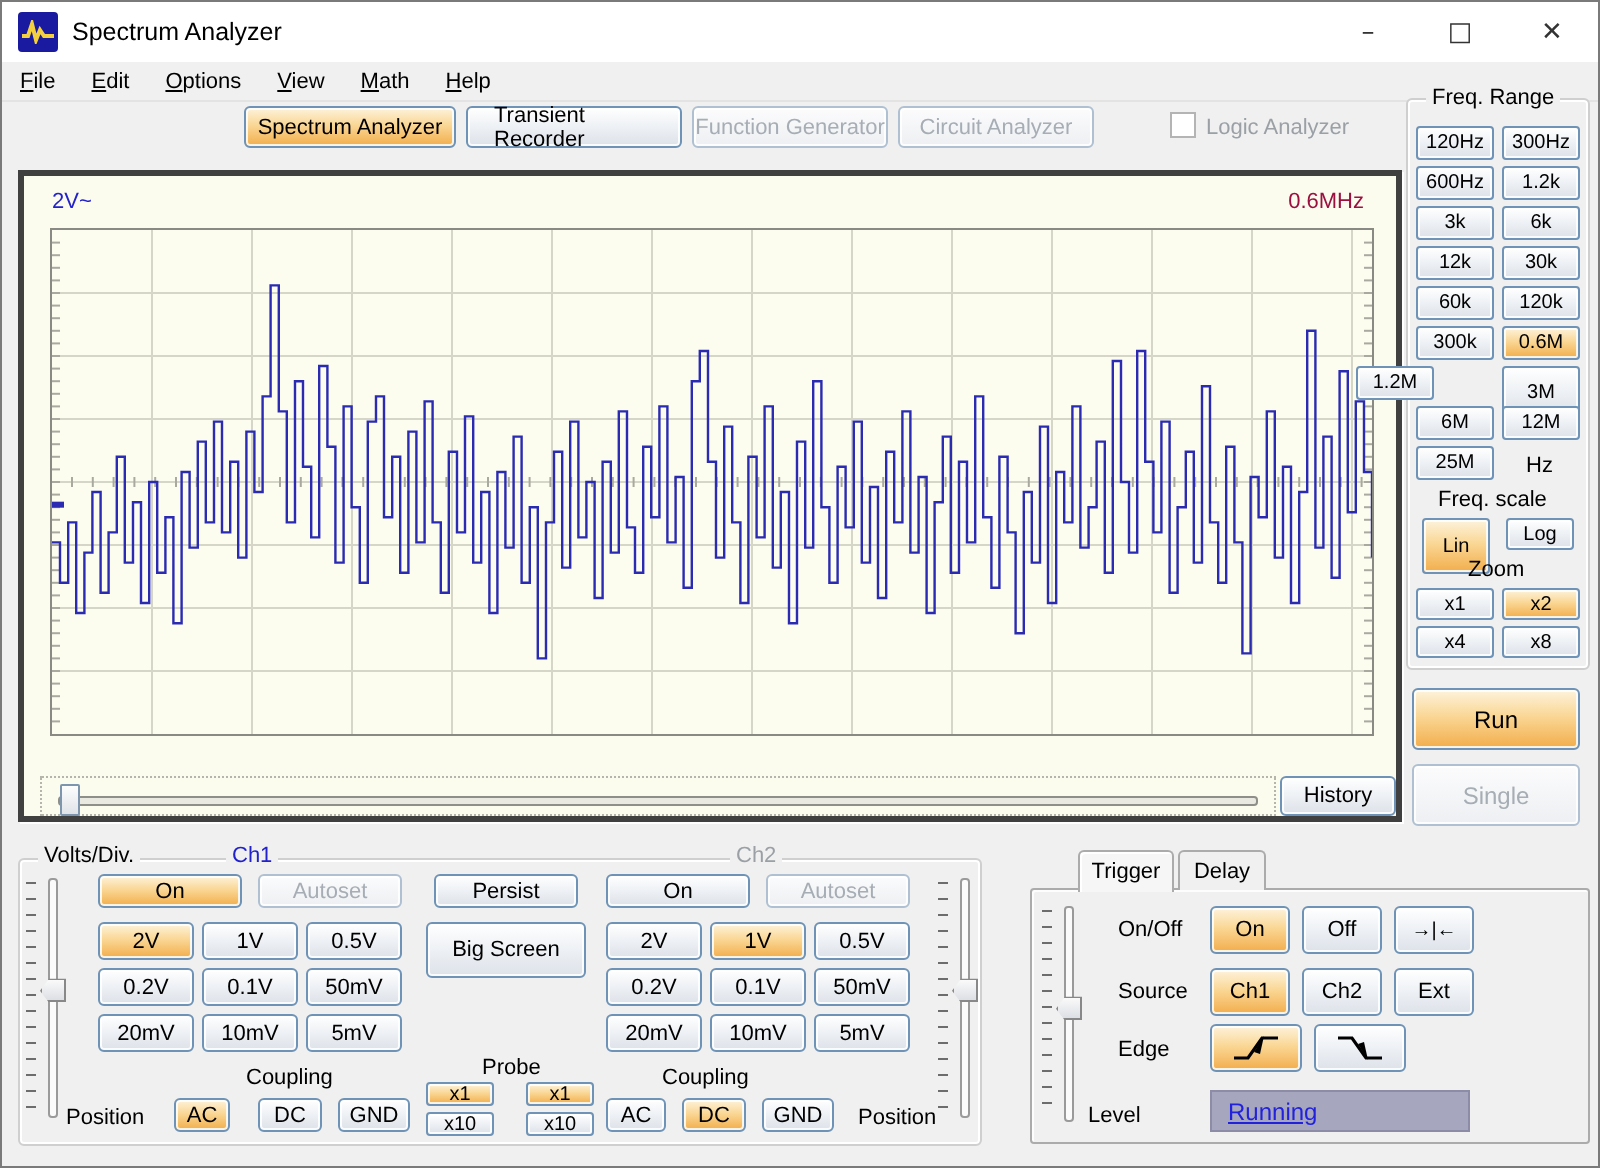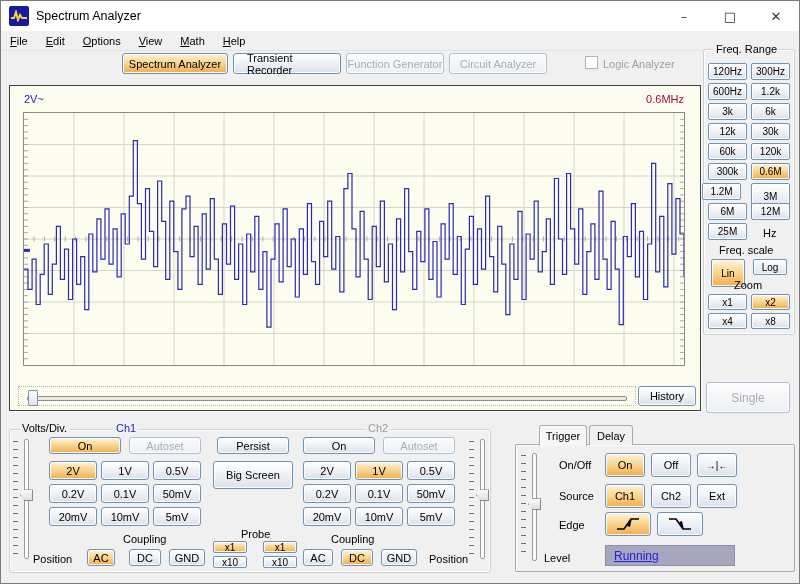"2V~" .plot-panel { border: 1px solid #404040 -> 3px solid #404040 }
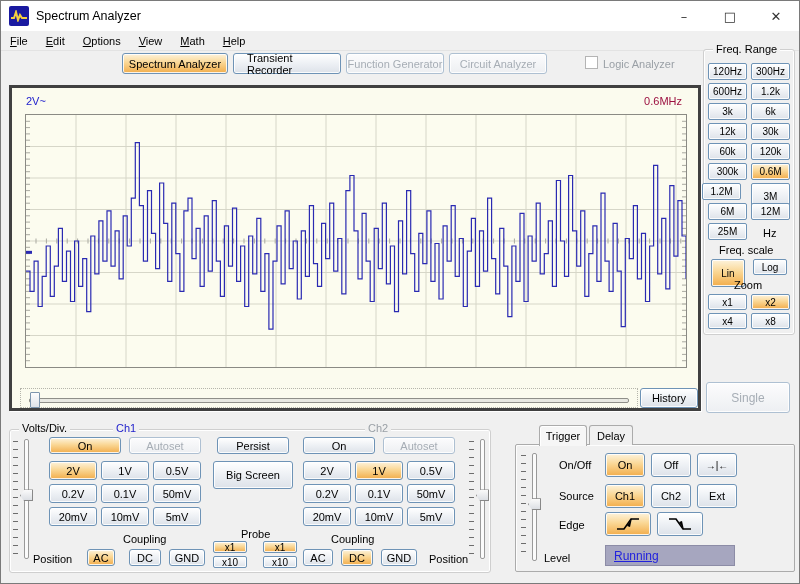"1.2M" div.btn { left: 701px -> 677px }
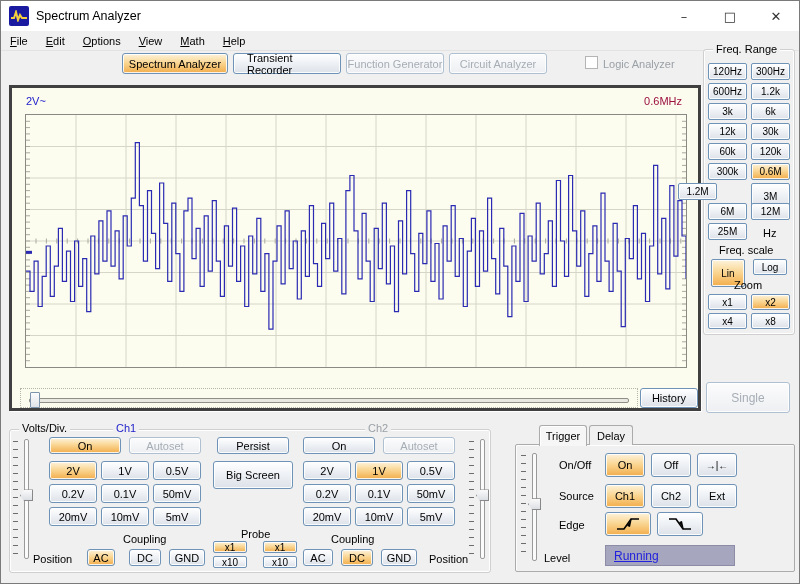"Run" div.btn { html: none -> <div>Run</div> }
